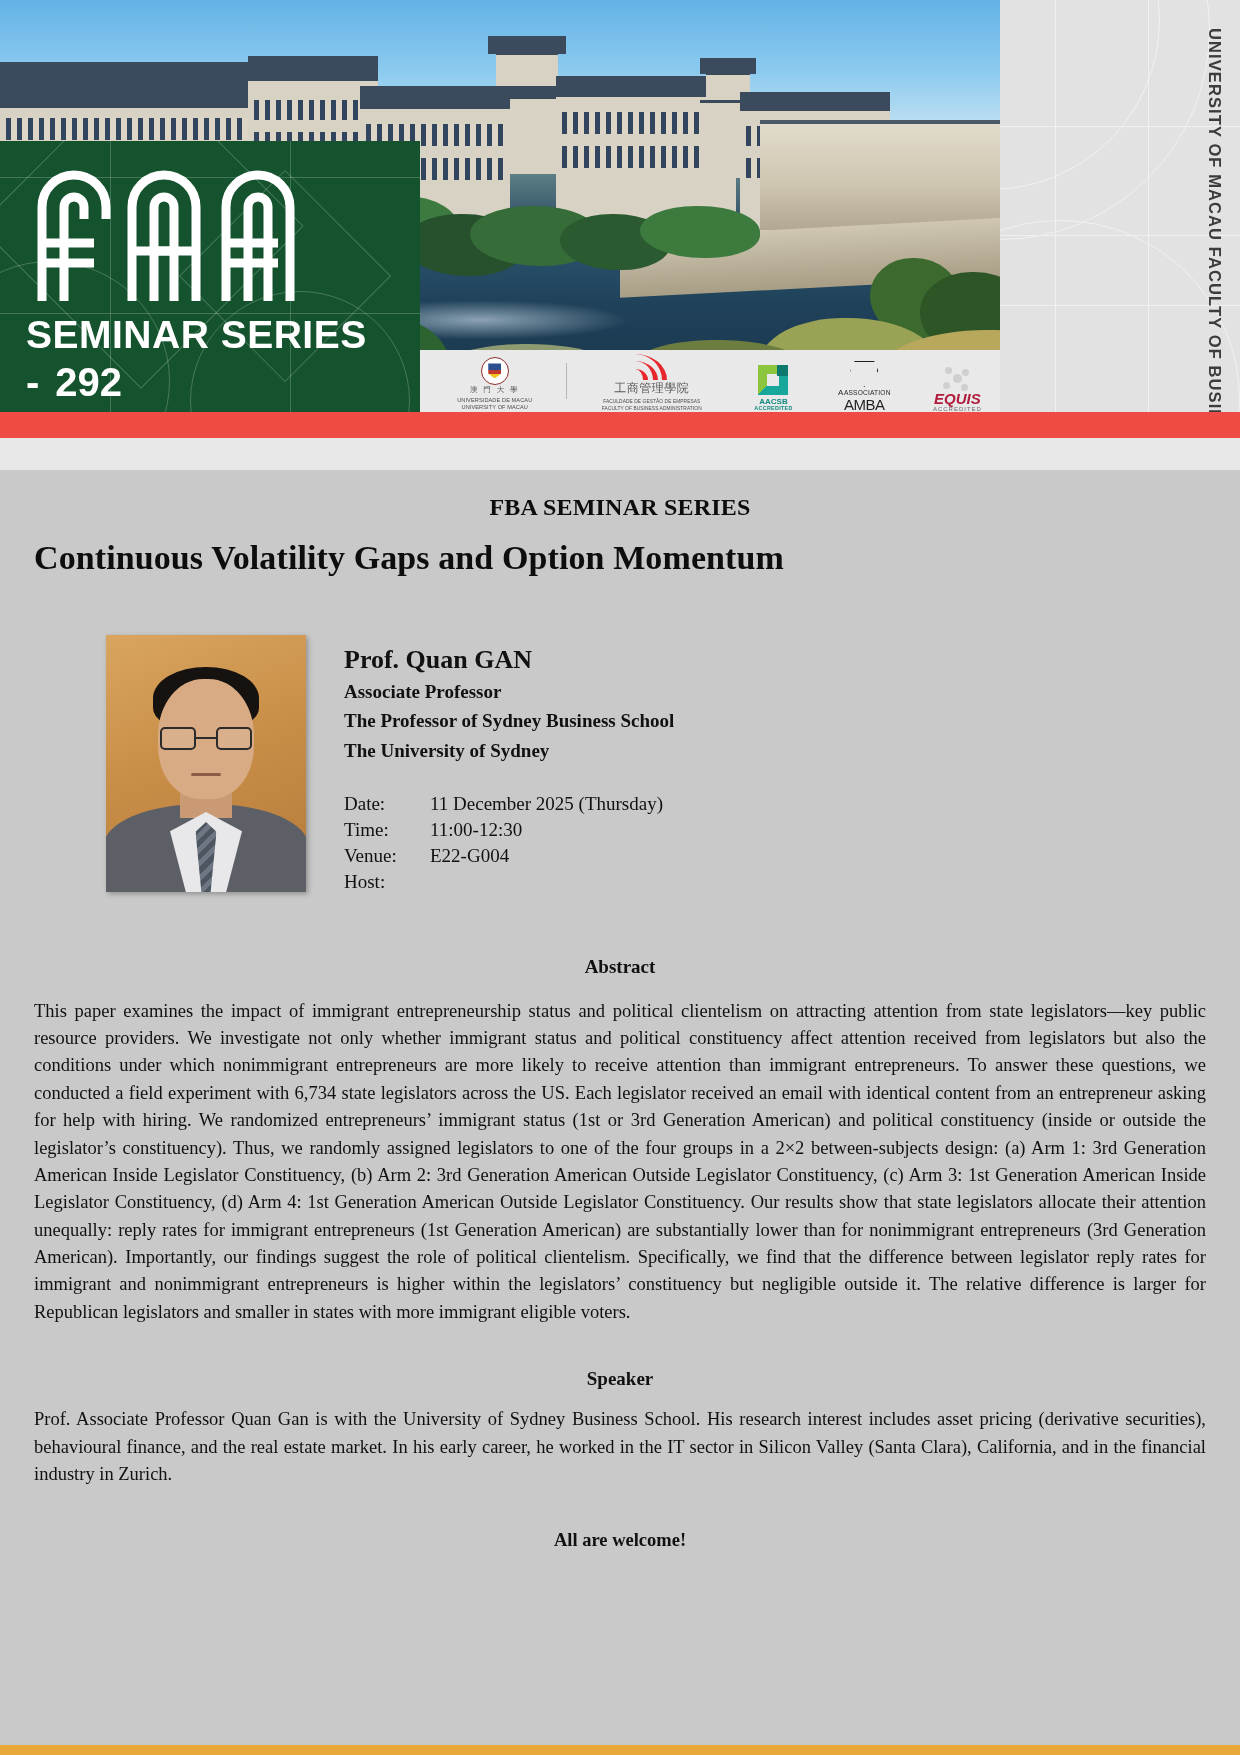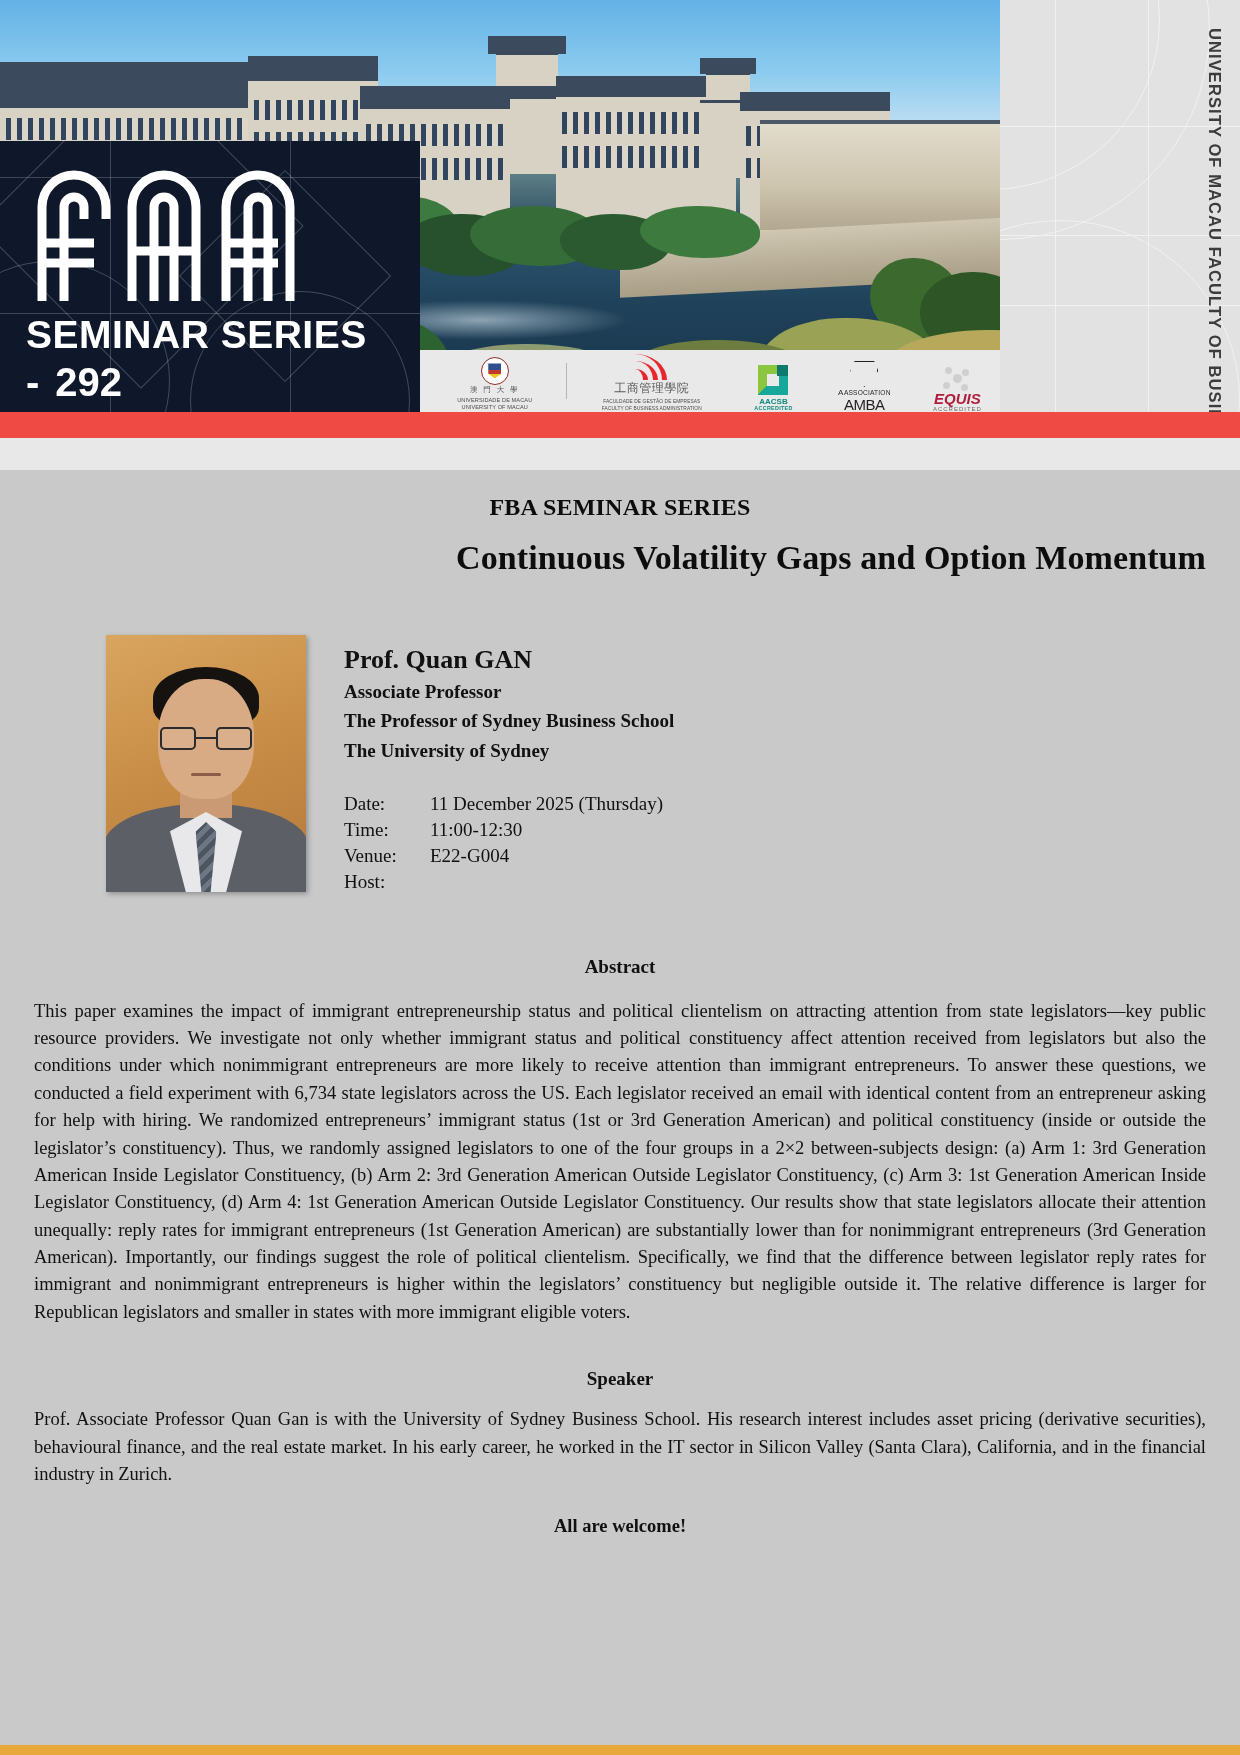"SEMINAR SERIES" .fba-block { background: #0f172a -> #14532d }
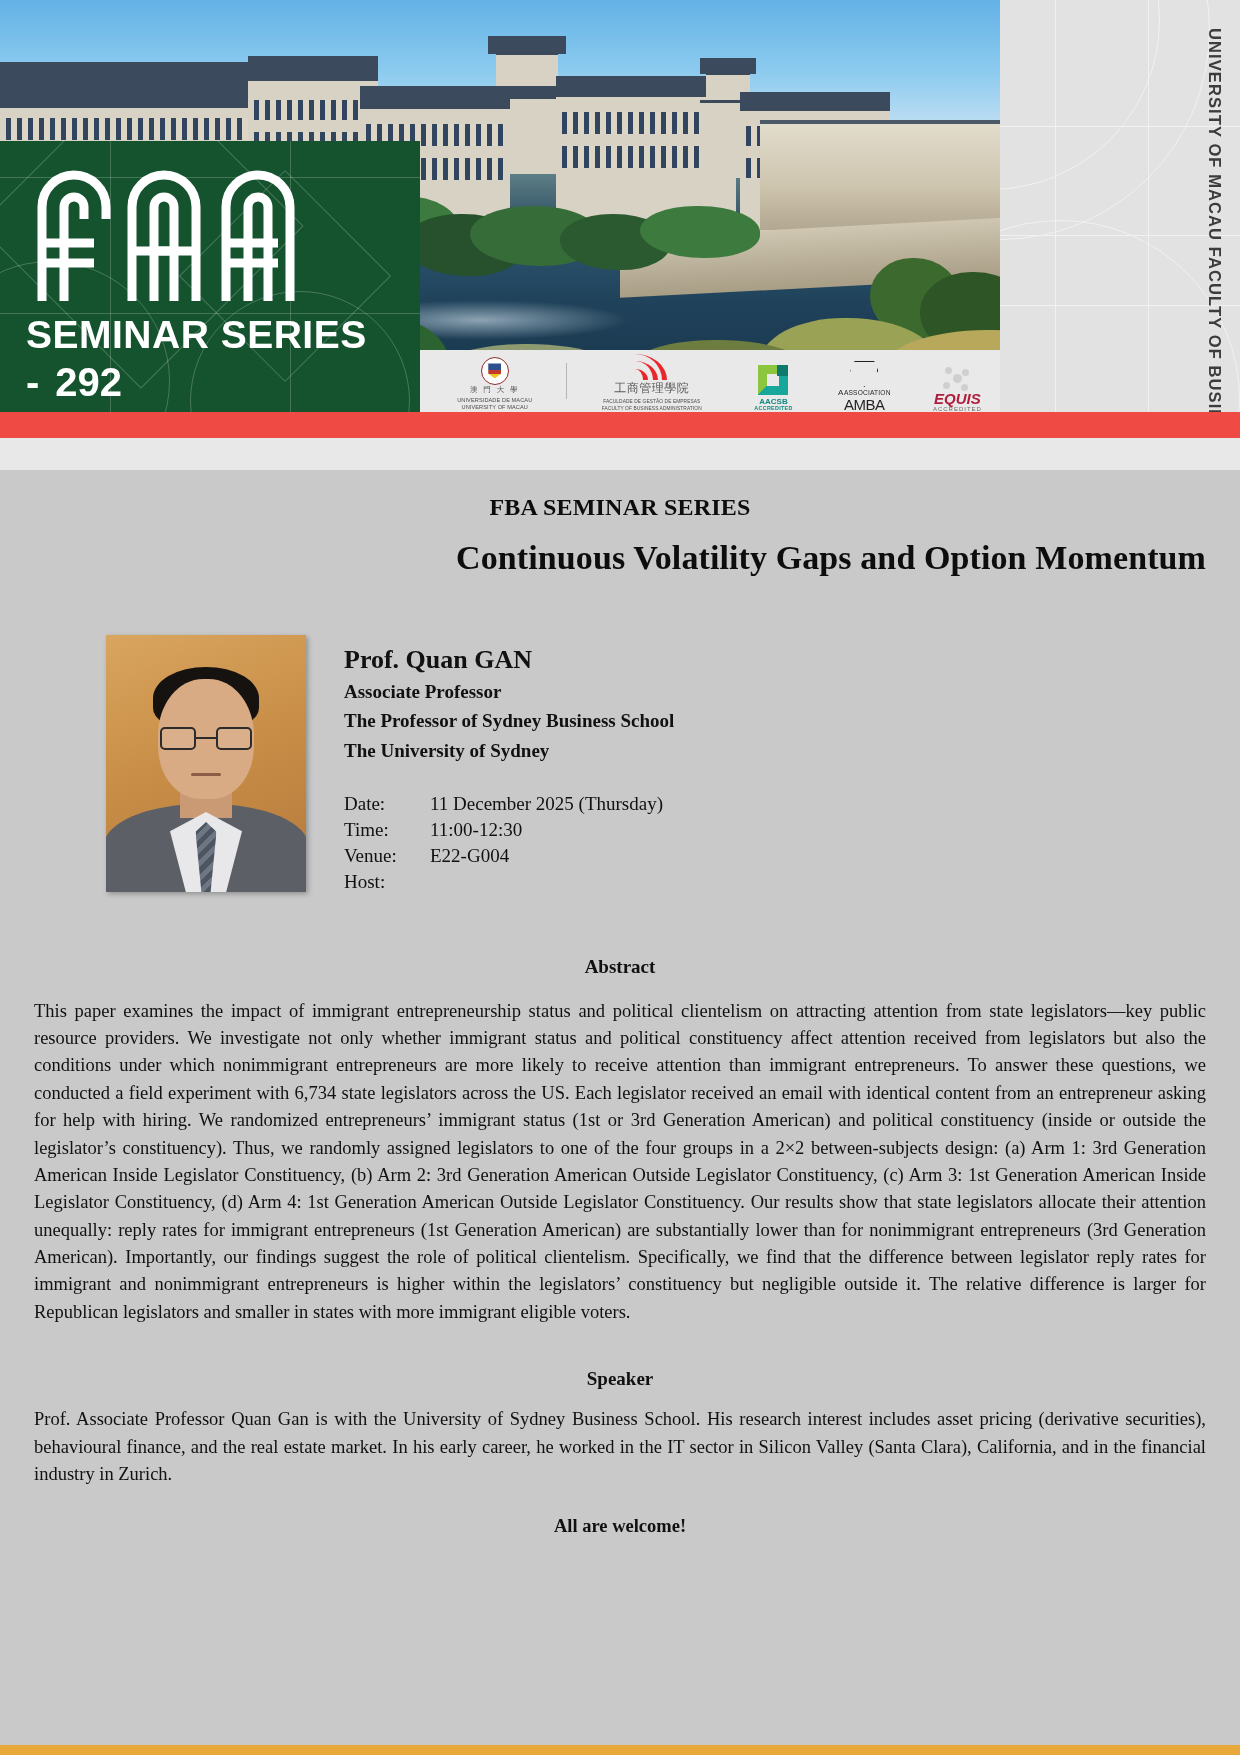"Continuous Volatility Gaps and Option" .main-title { text-align: right -> left }
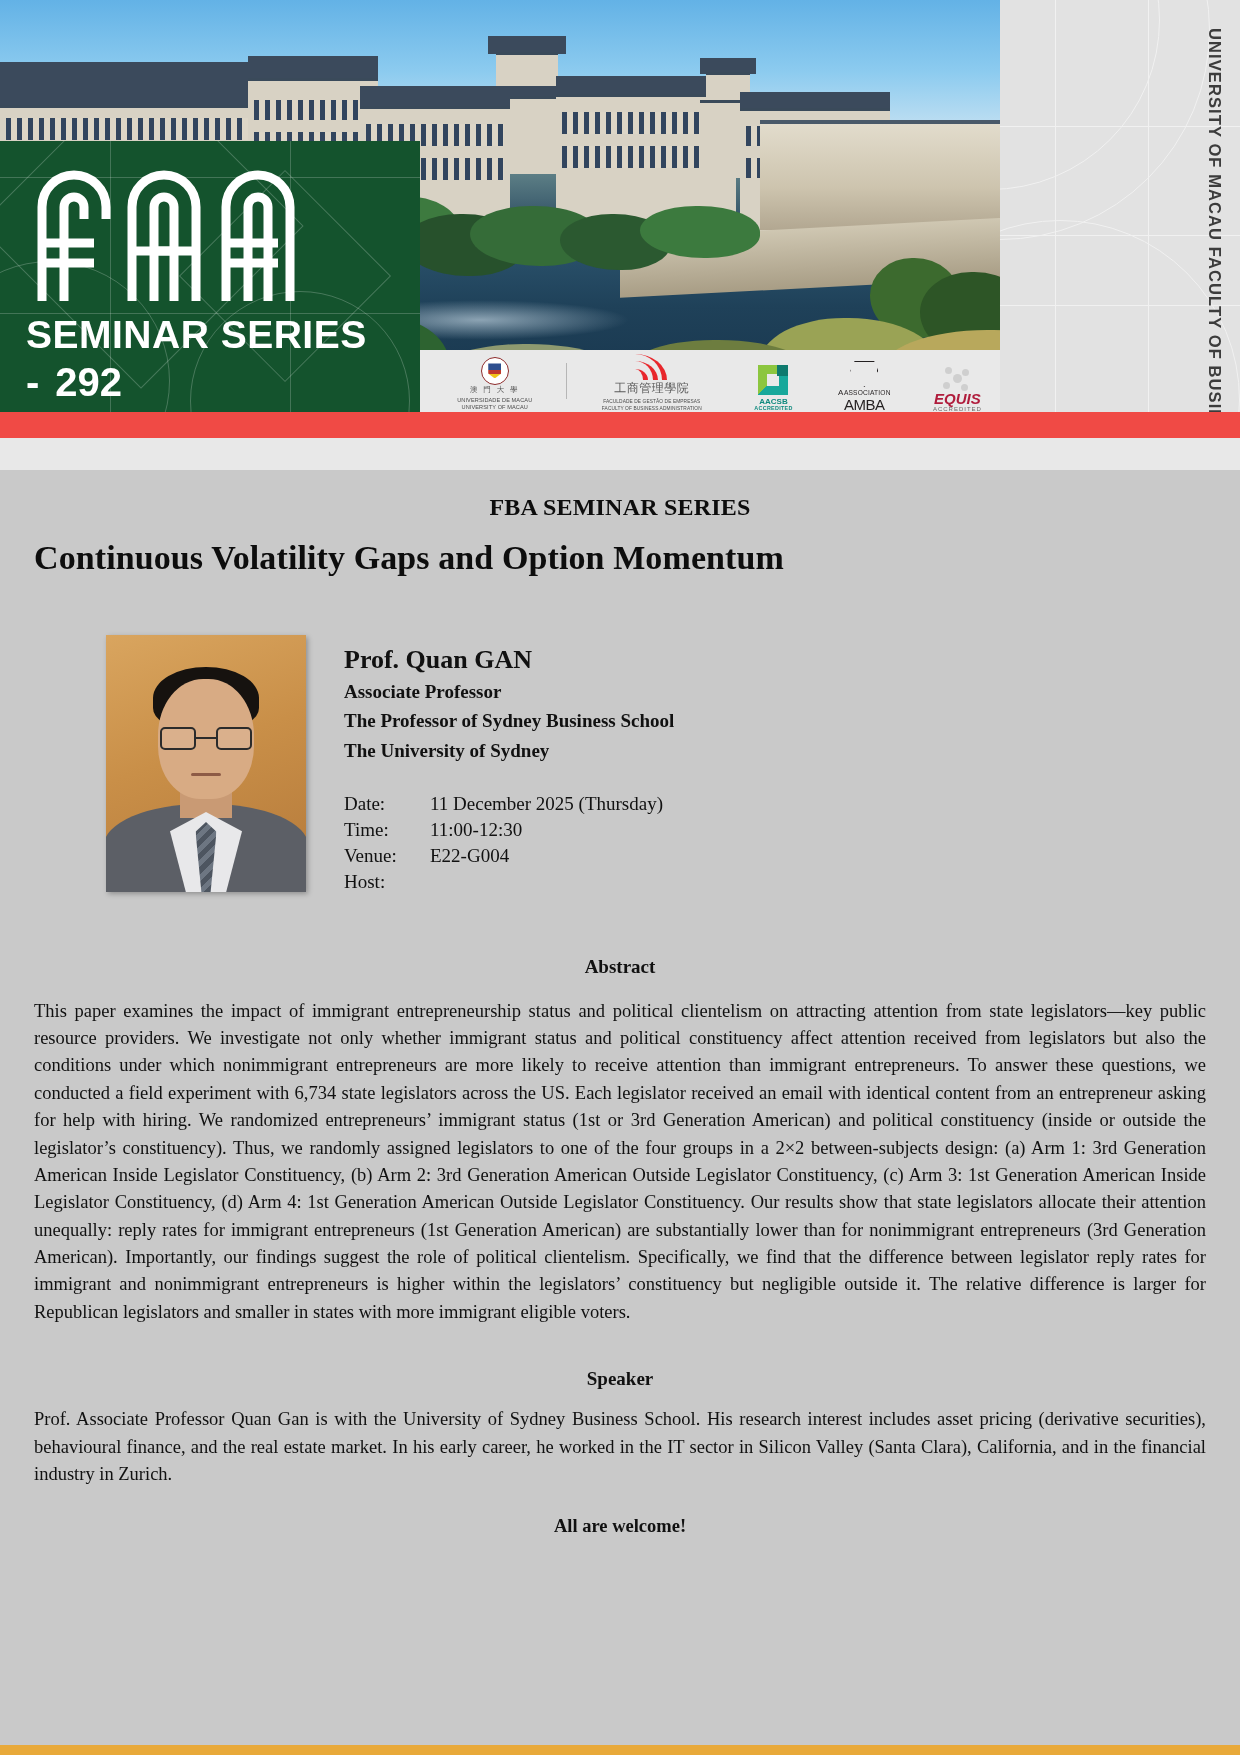"All are welcome!" .welcome { margin-top: 28px -> 42px }
